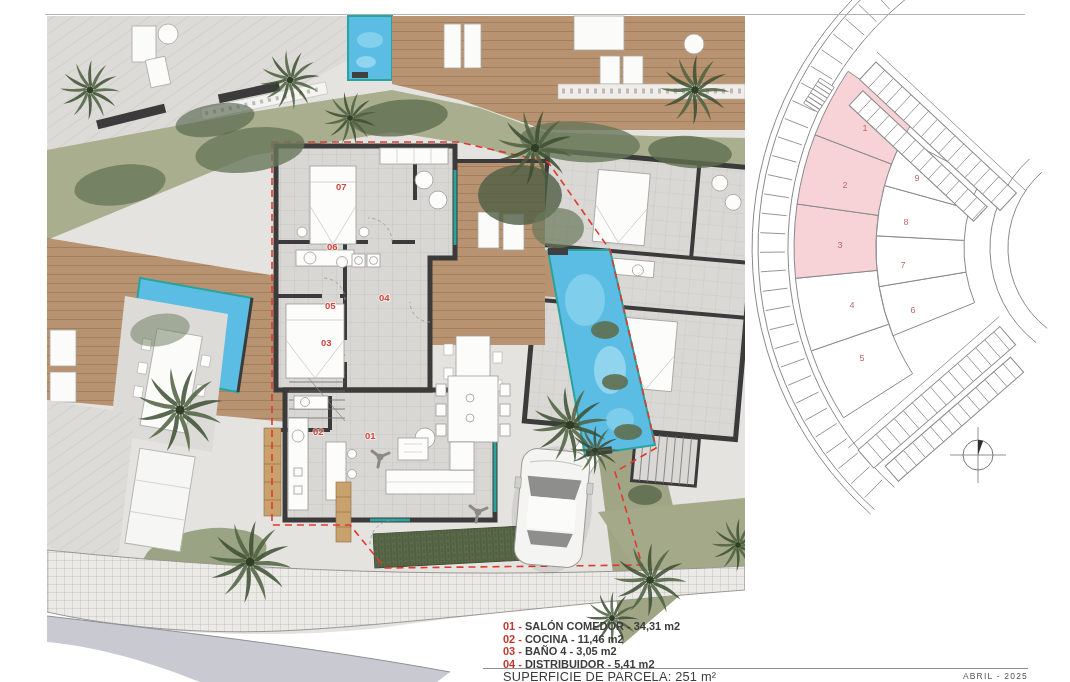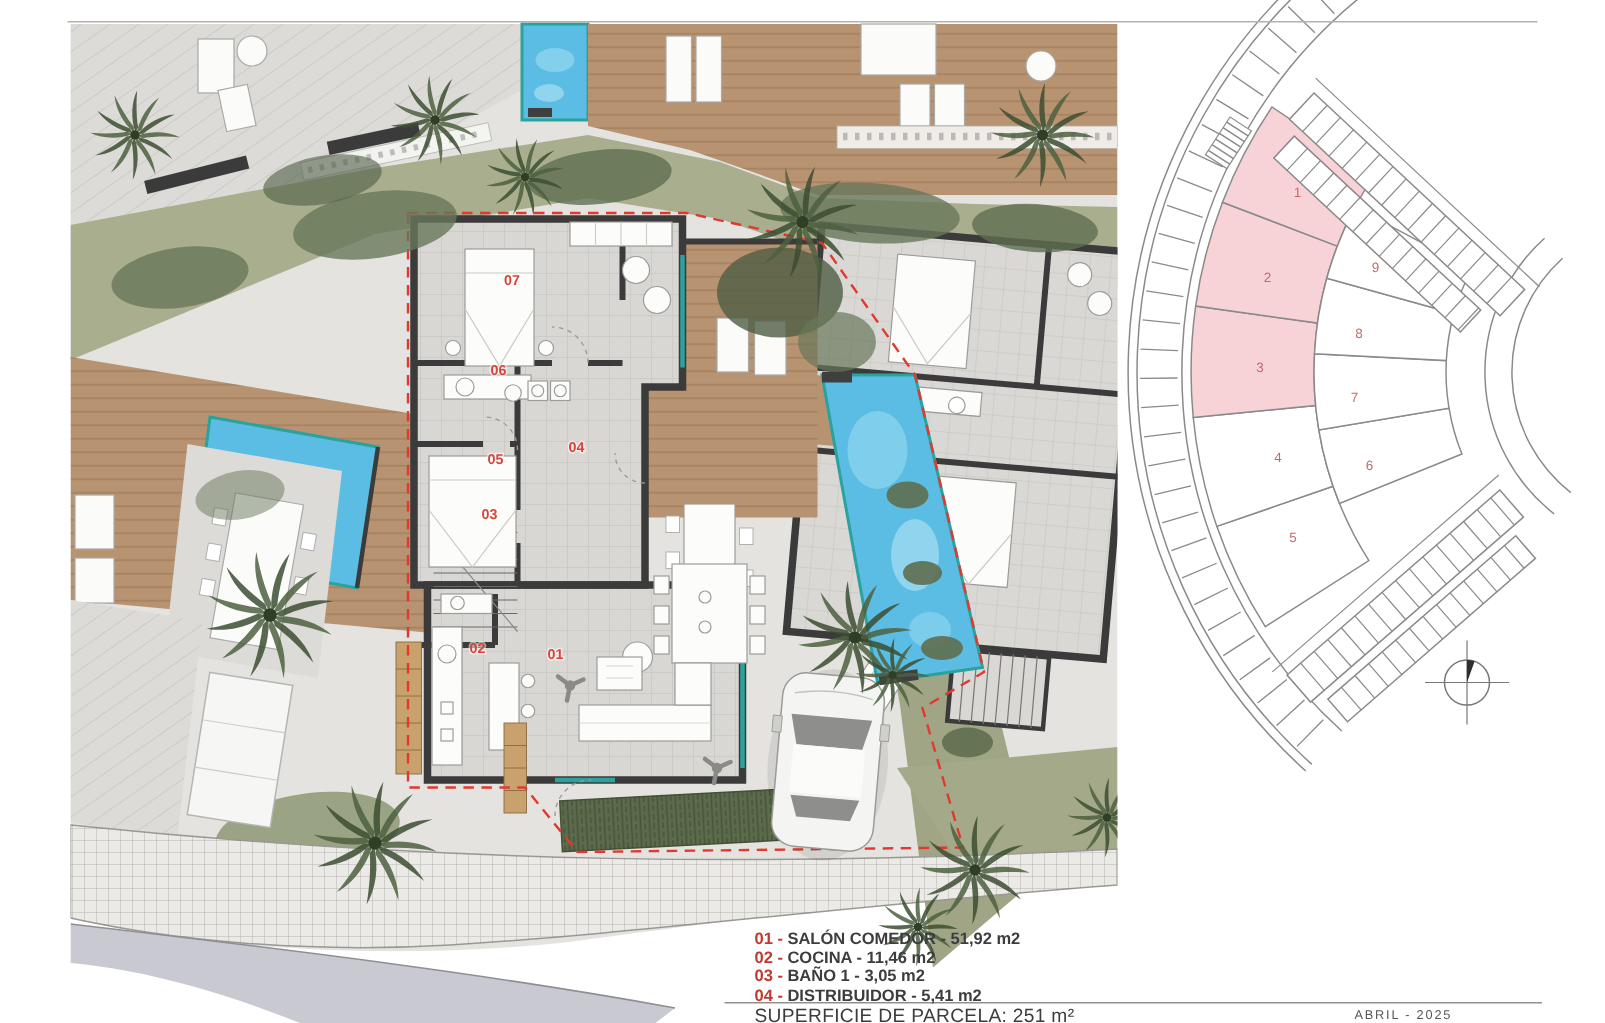"SALÓN COMEDOR - 51,92 m2" span { text: 51,92 -> 34,31 }
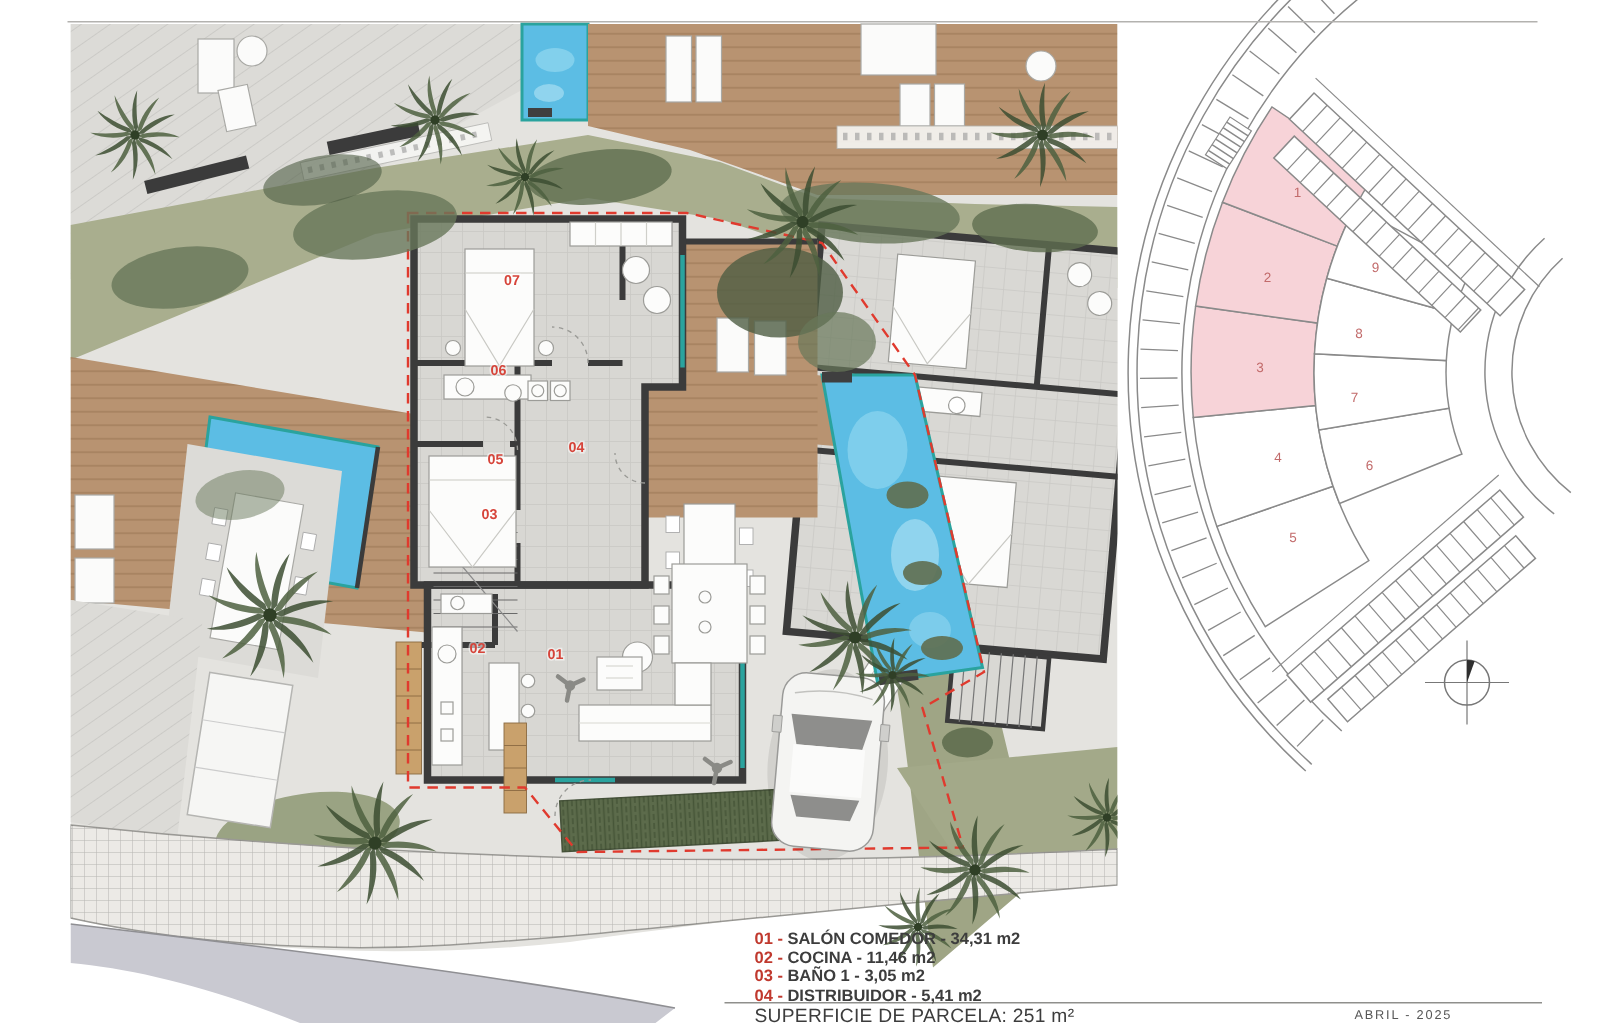"BAÑO 1 - 3,05 m2" span { text: 1 -> 4 }
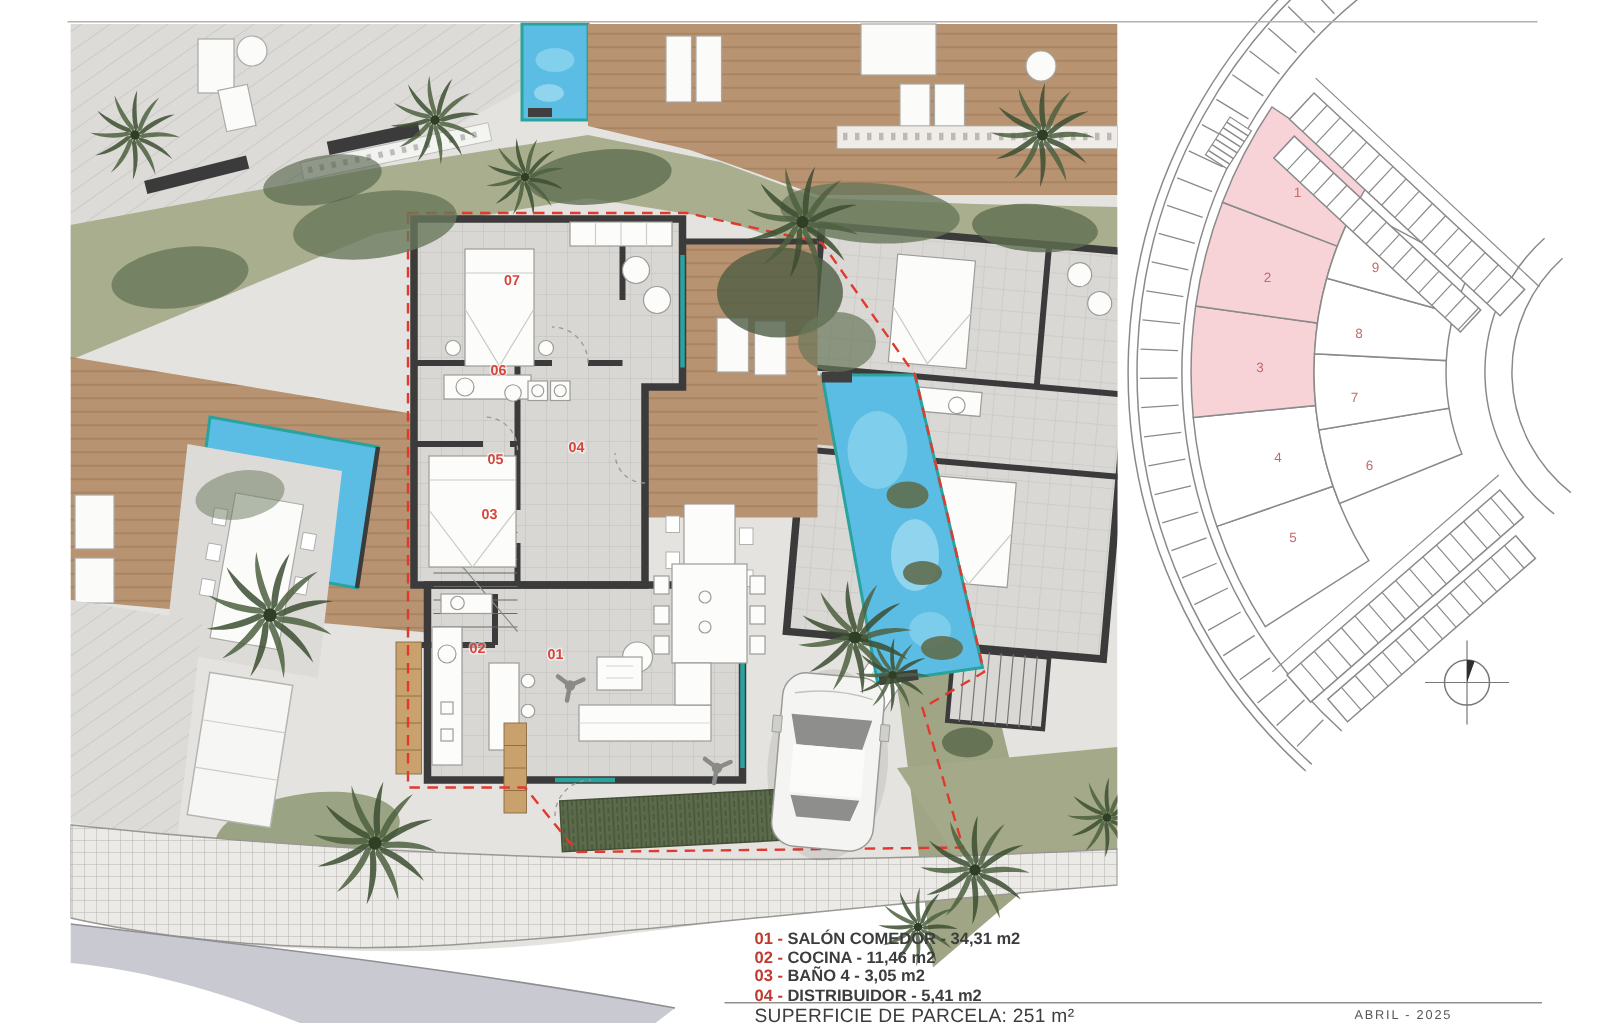"ABRIL - 2025" .datebox { text-align: none -> right }
